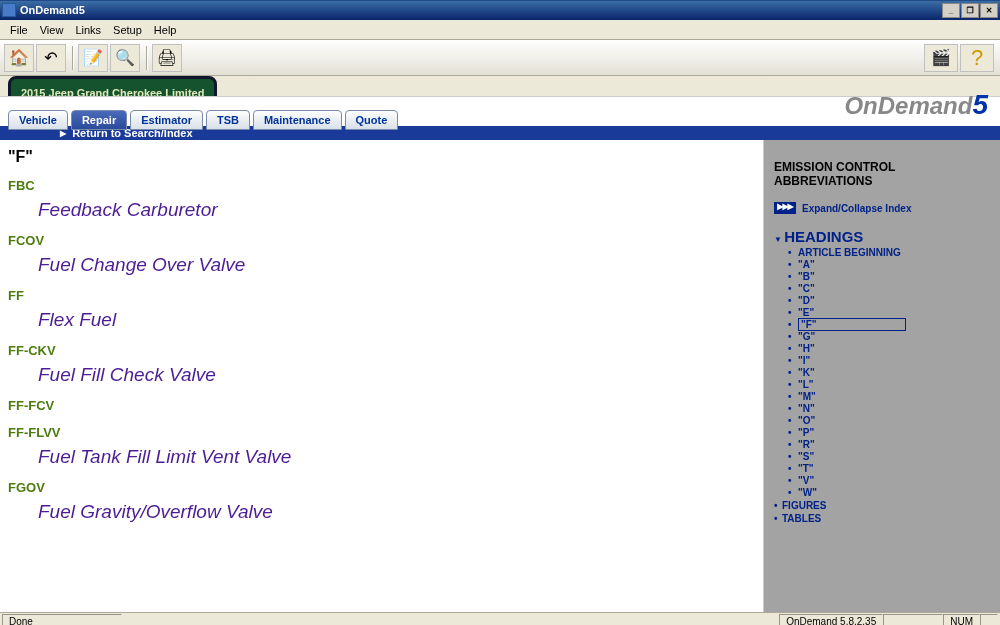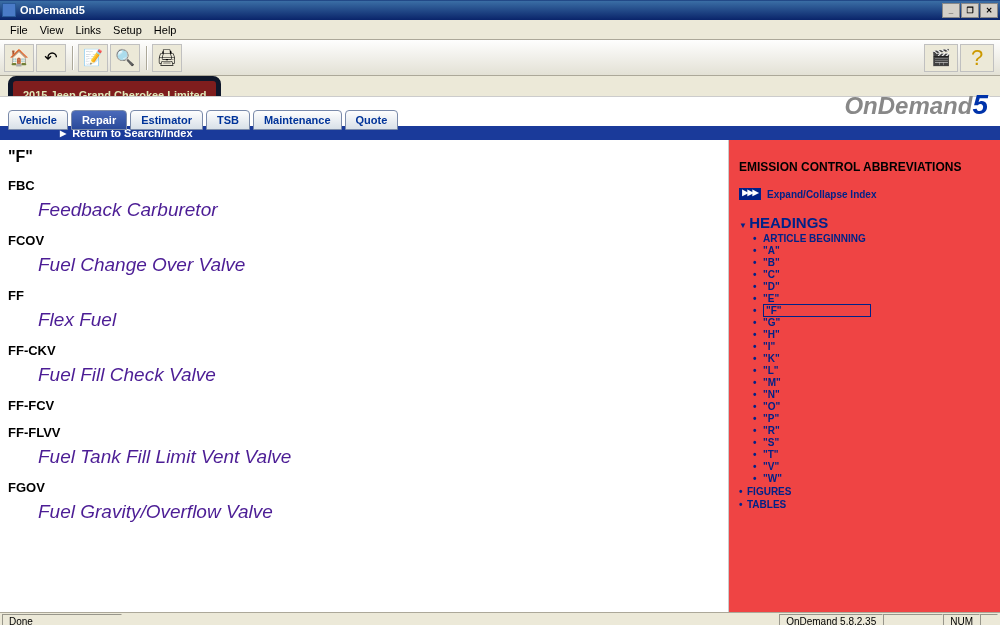"2015 Jeep Grand Cherokee Limited" .vehicle-tab-inner { background: #7f1d1d -> #14532d; border: 5px solid #0f172a -> 3px solid #0f172a }
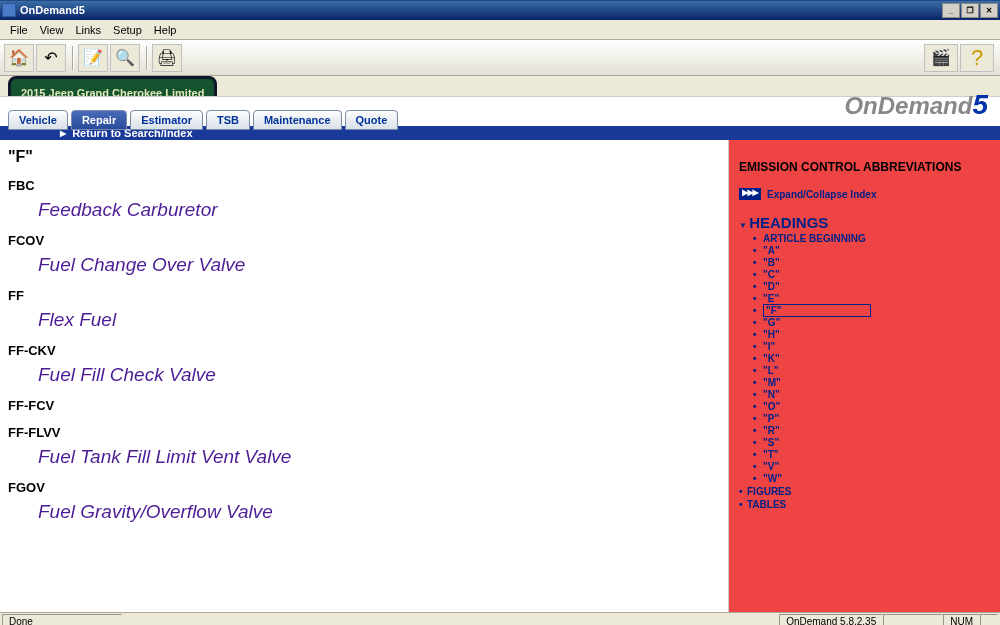"EMISSION CONTROL ABBREVIATIONS" .side-pane { background: #ef4444 -> #a3a3a3; width: 272px -> 237px }
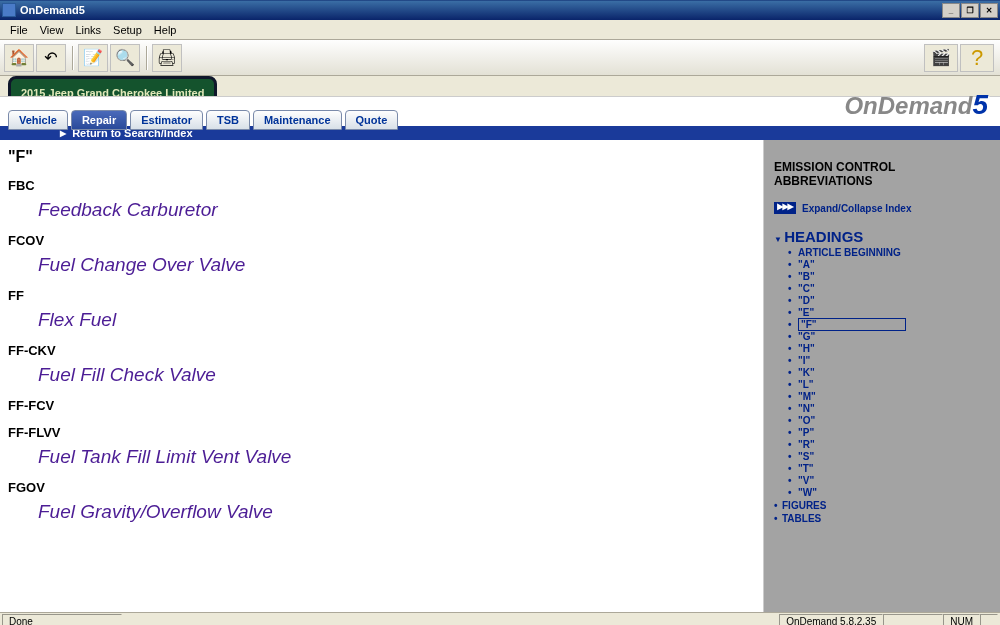"FBC" .main-pane h3 { color: #000000 -> #4d7c0f }
